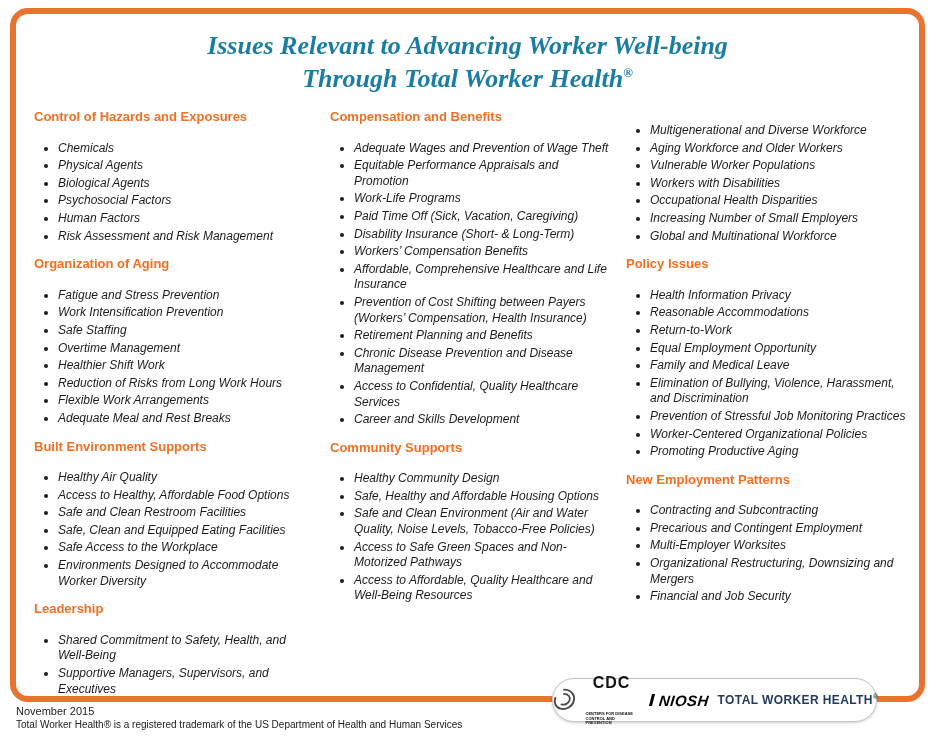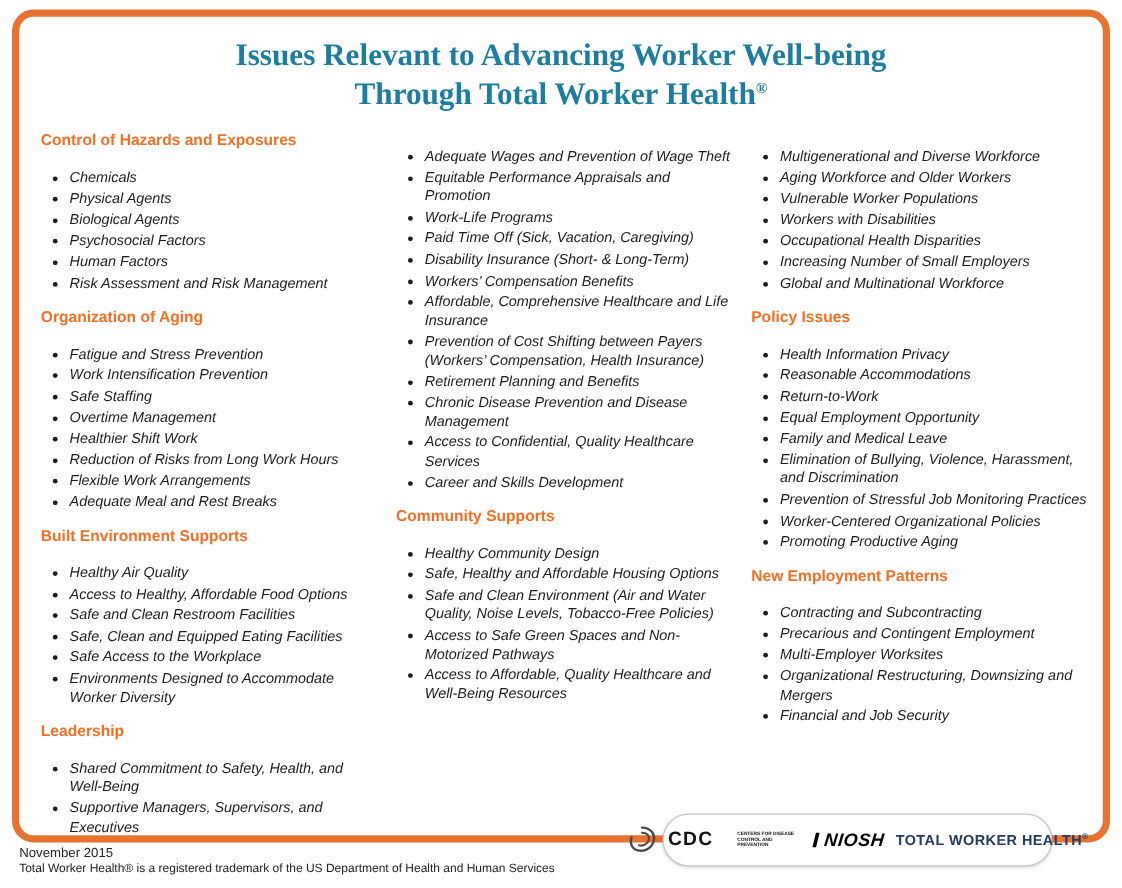"Issues Relevant to Advancing Worker" .title { font-style: none -> italic }
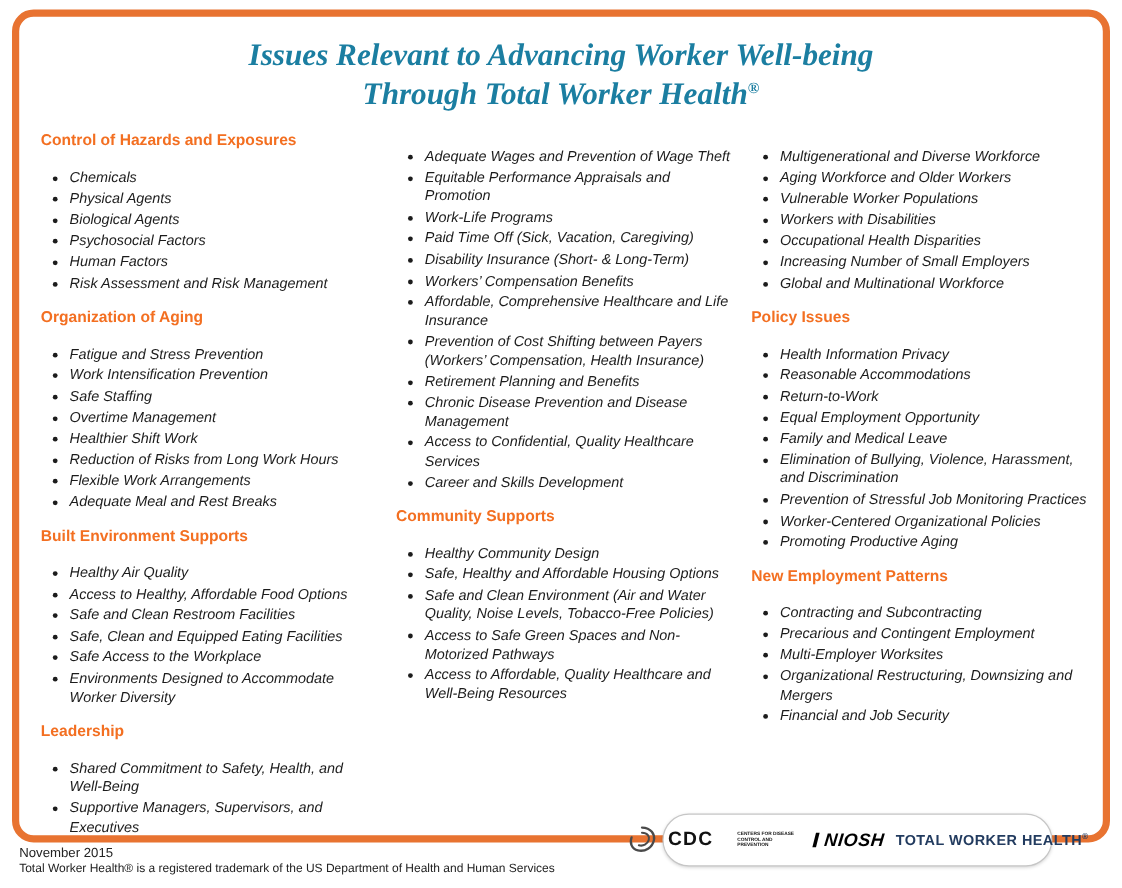"Compensation and Benefits" h2.section-heading { html: none -> <h2>Compensation and Benefits</h2> }
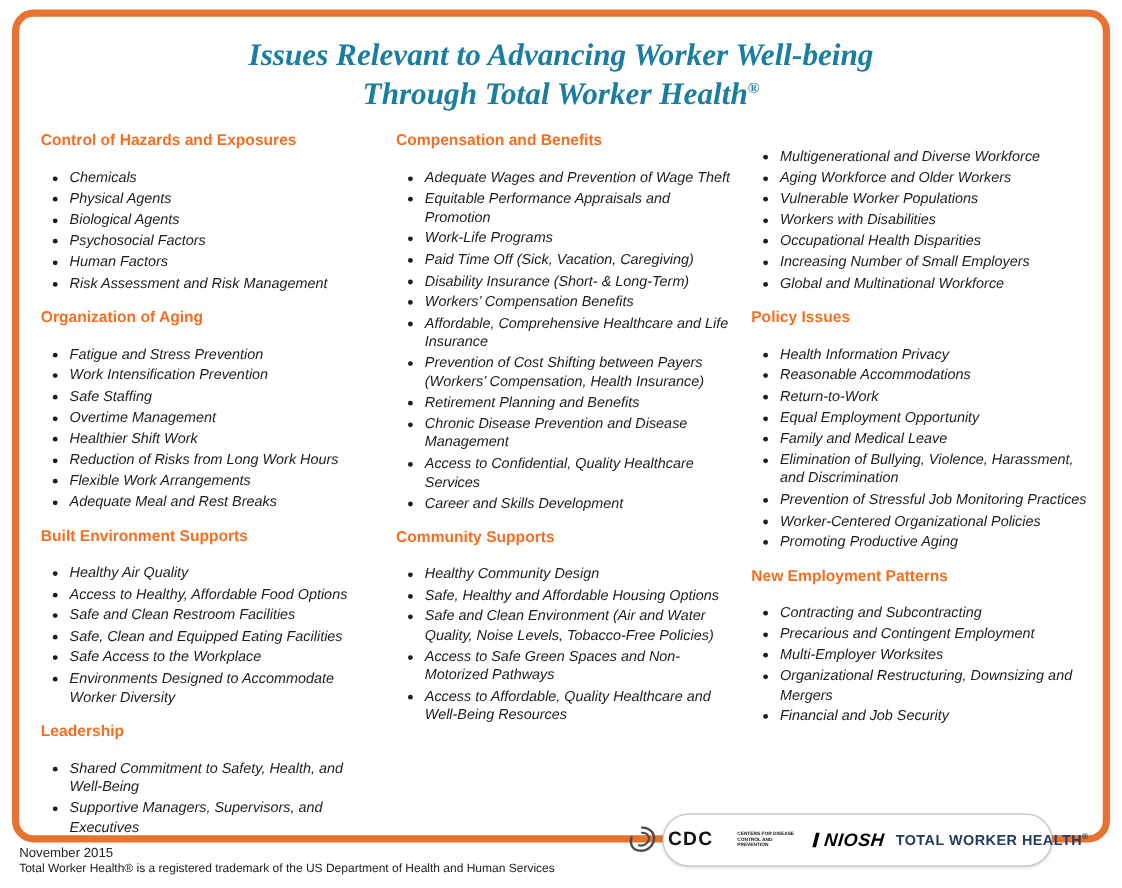"CDC" .cdc-logo { flex-direction: none -> column }
